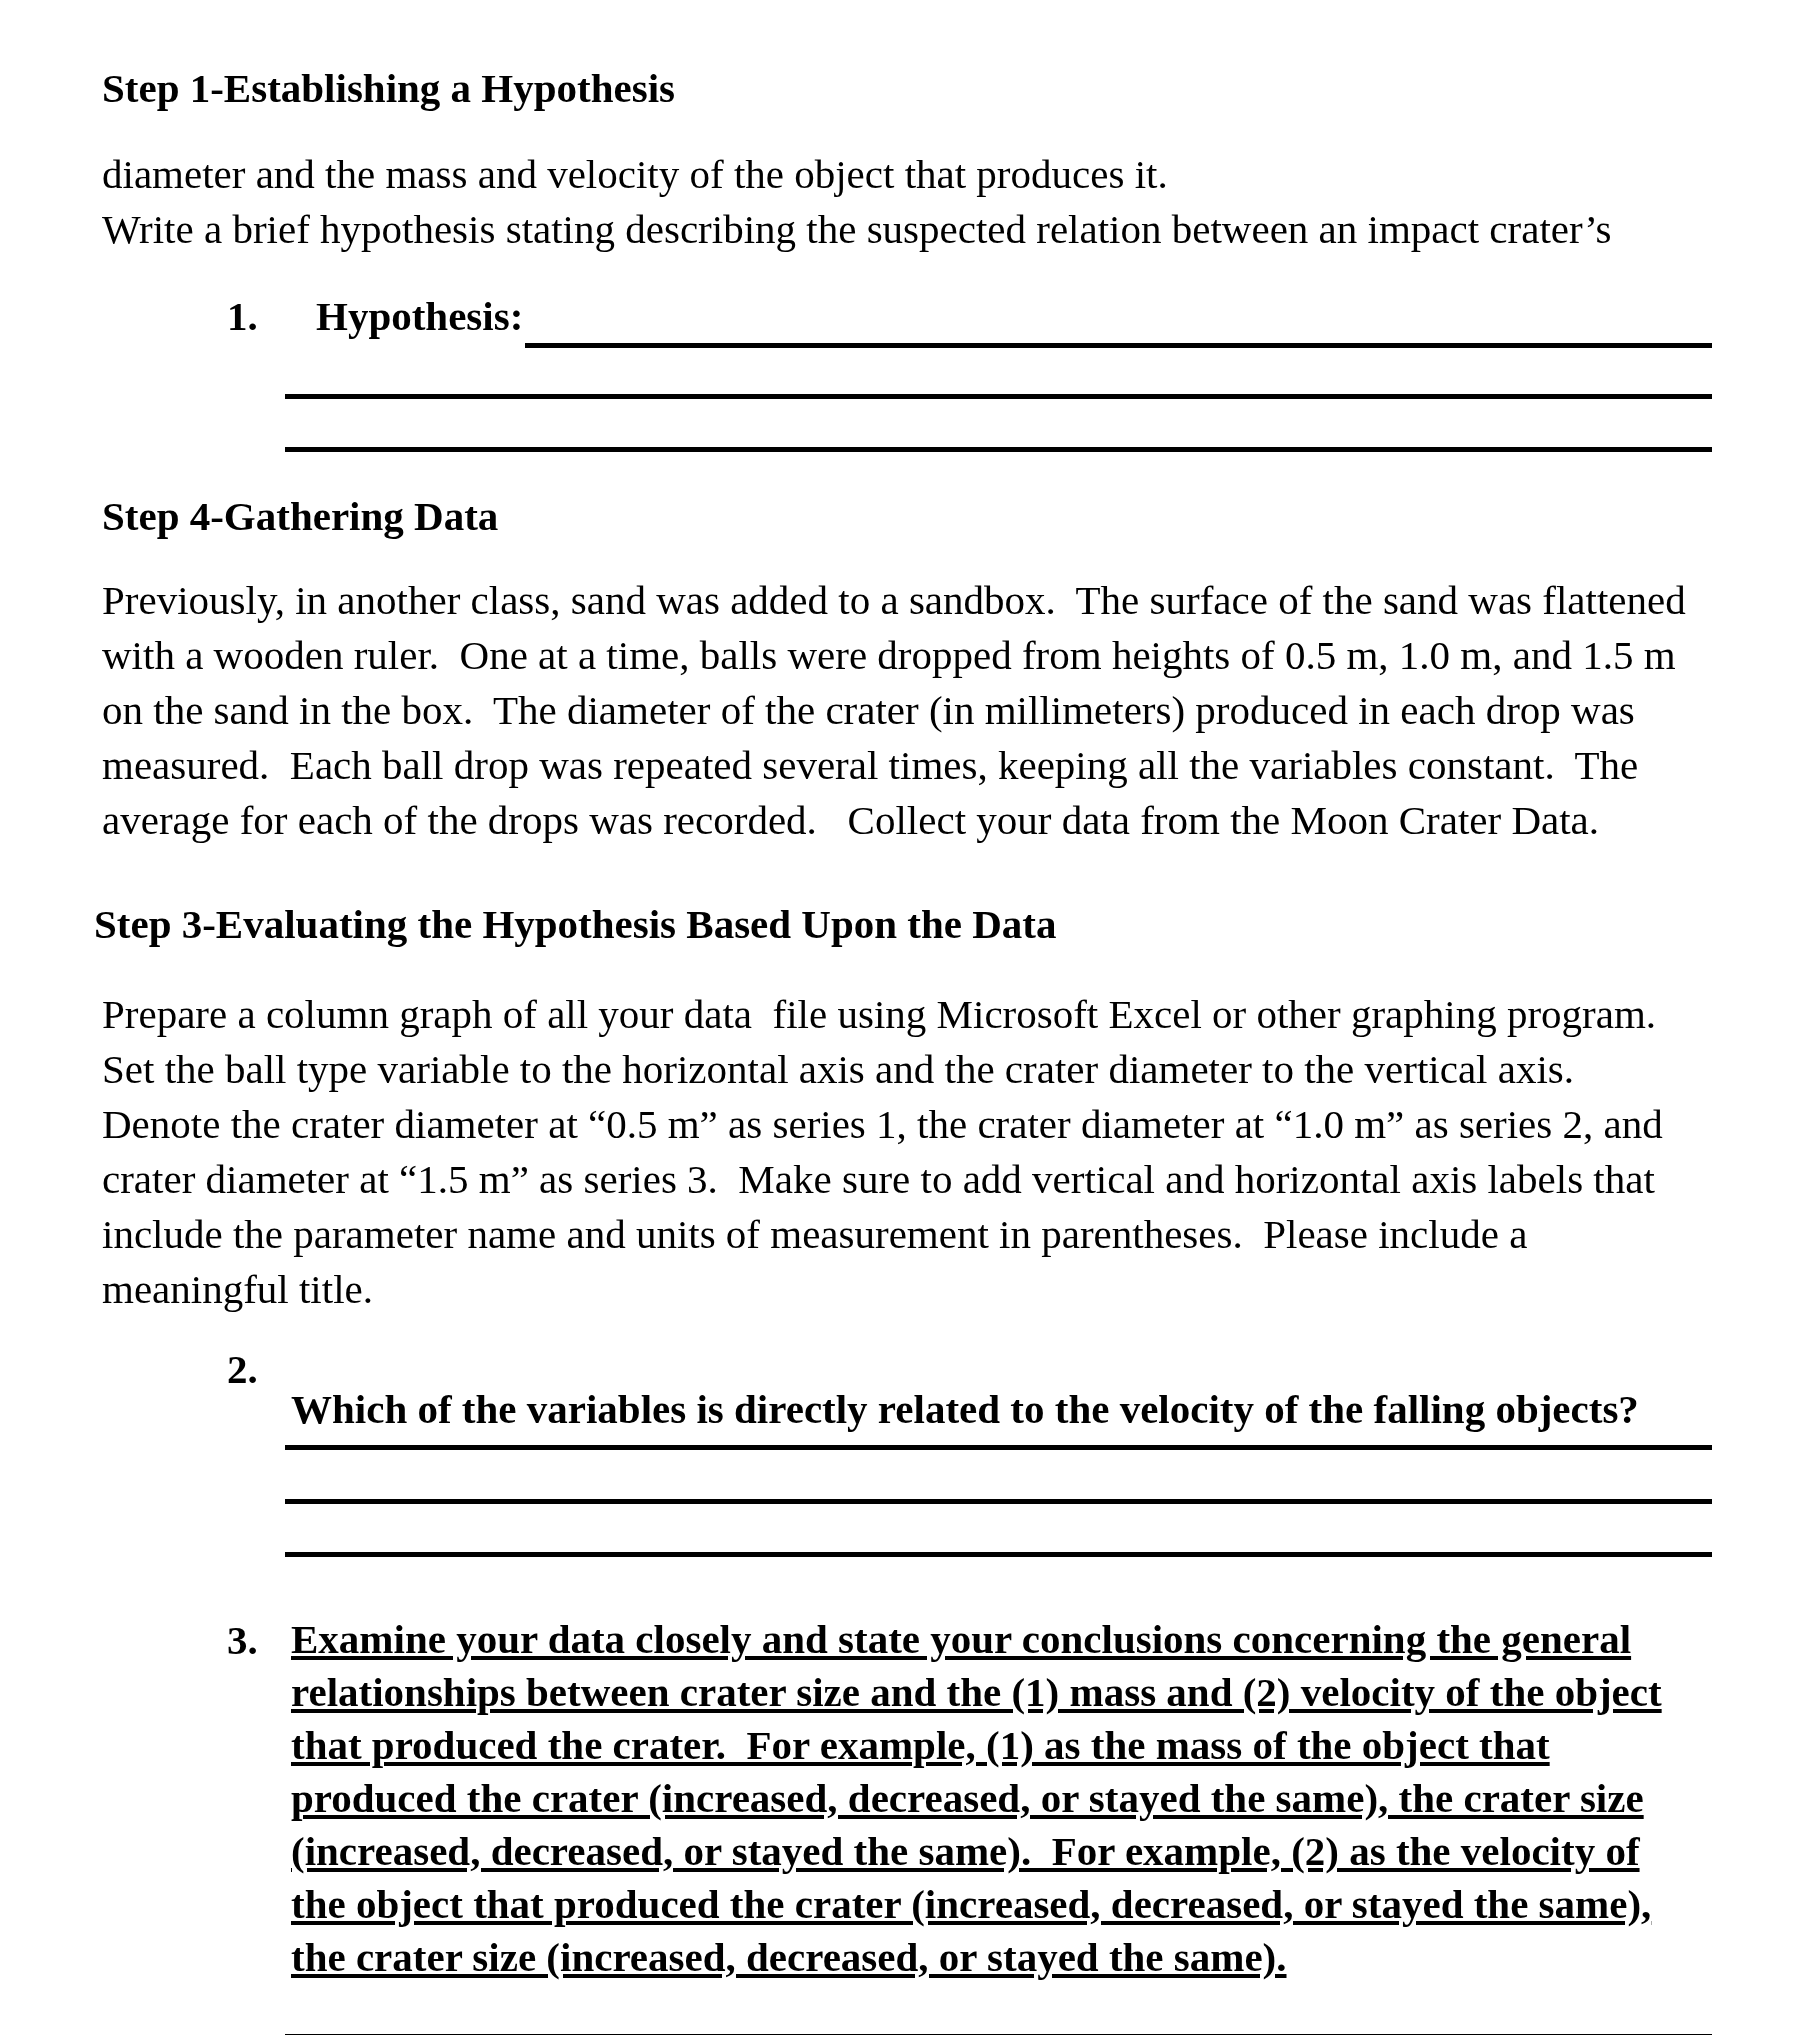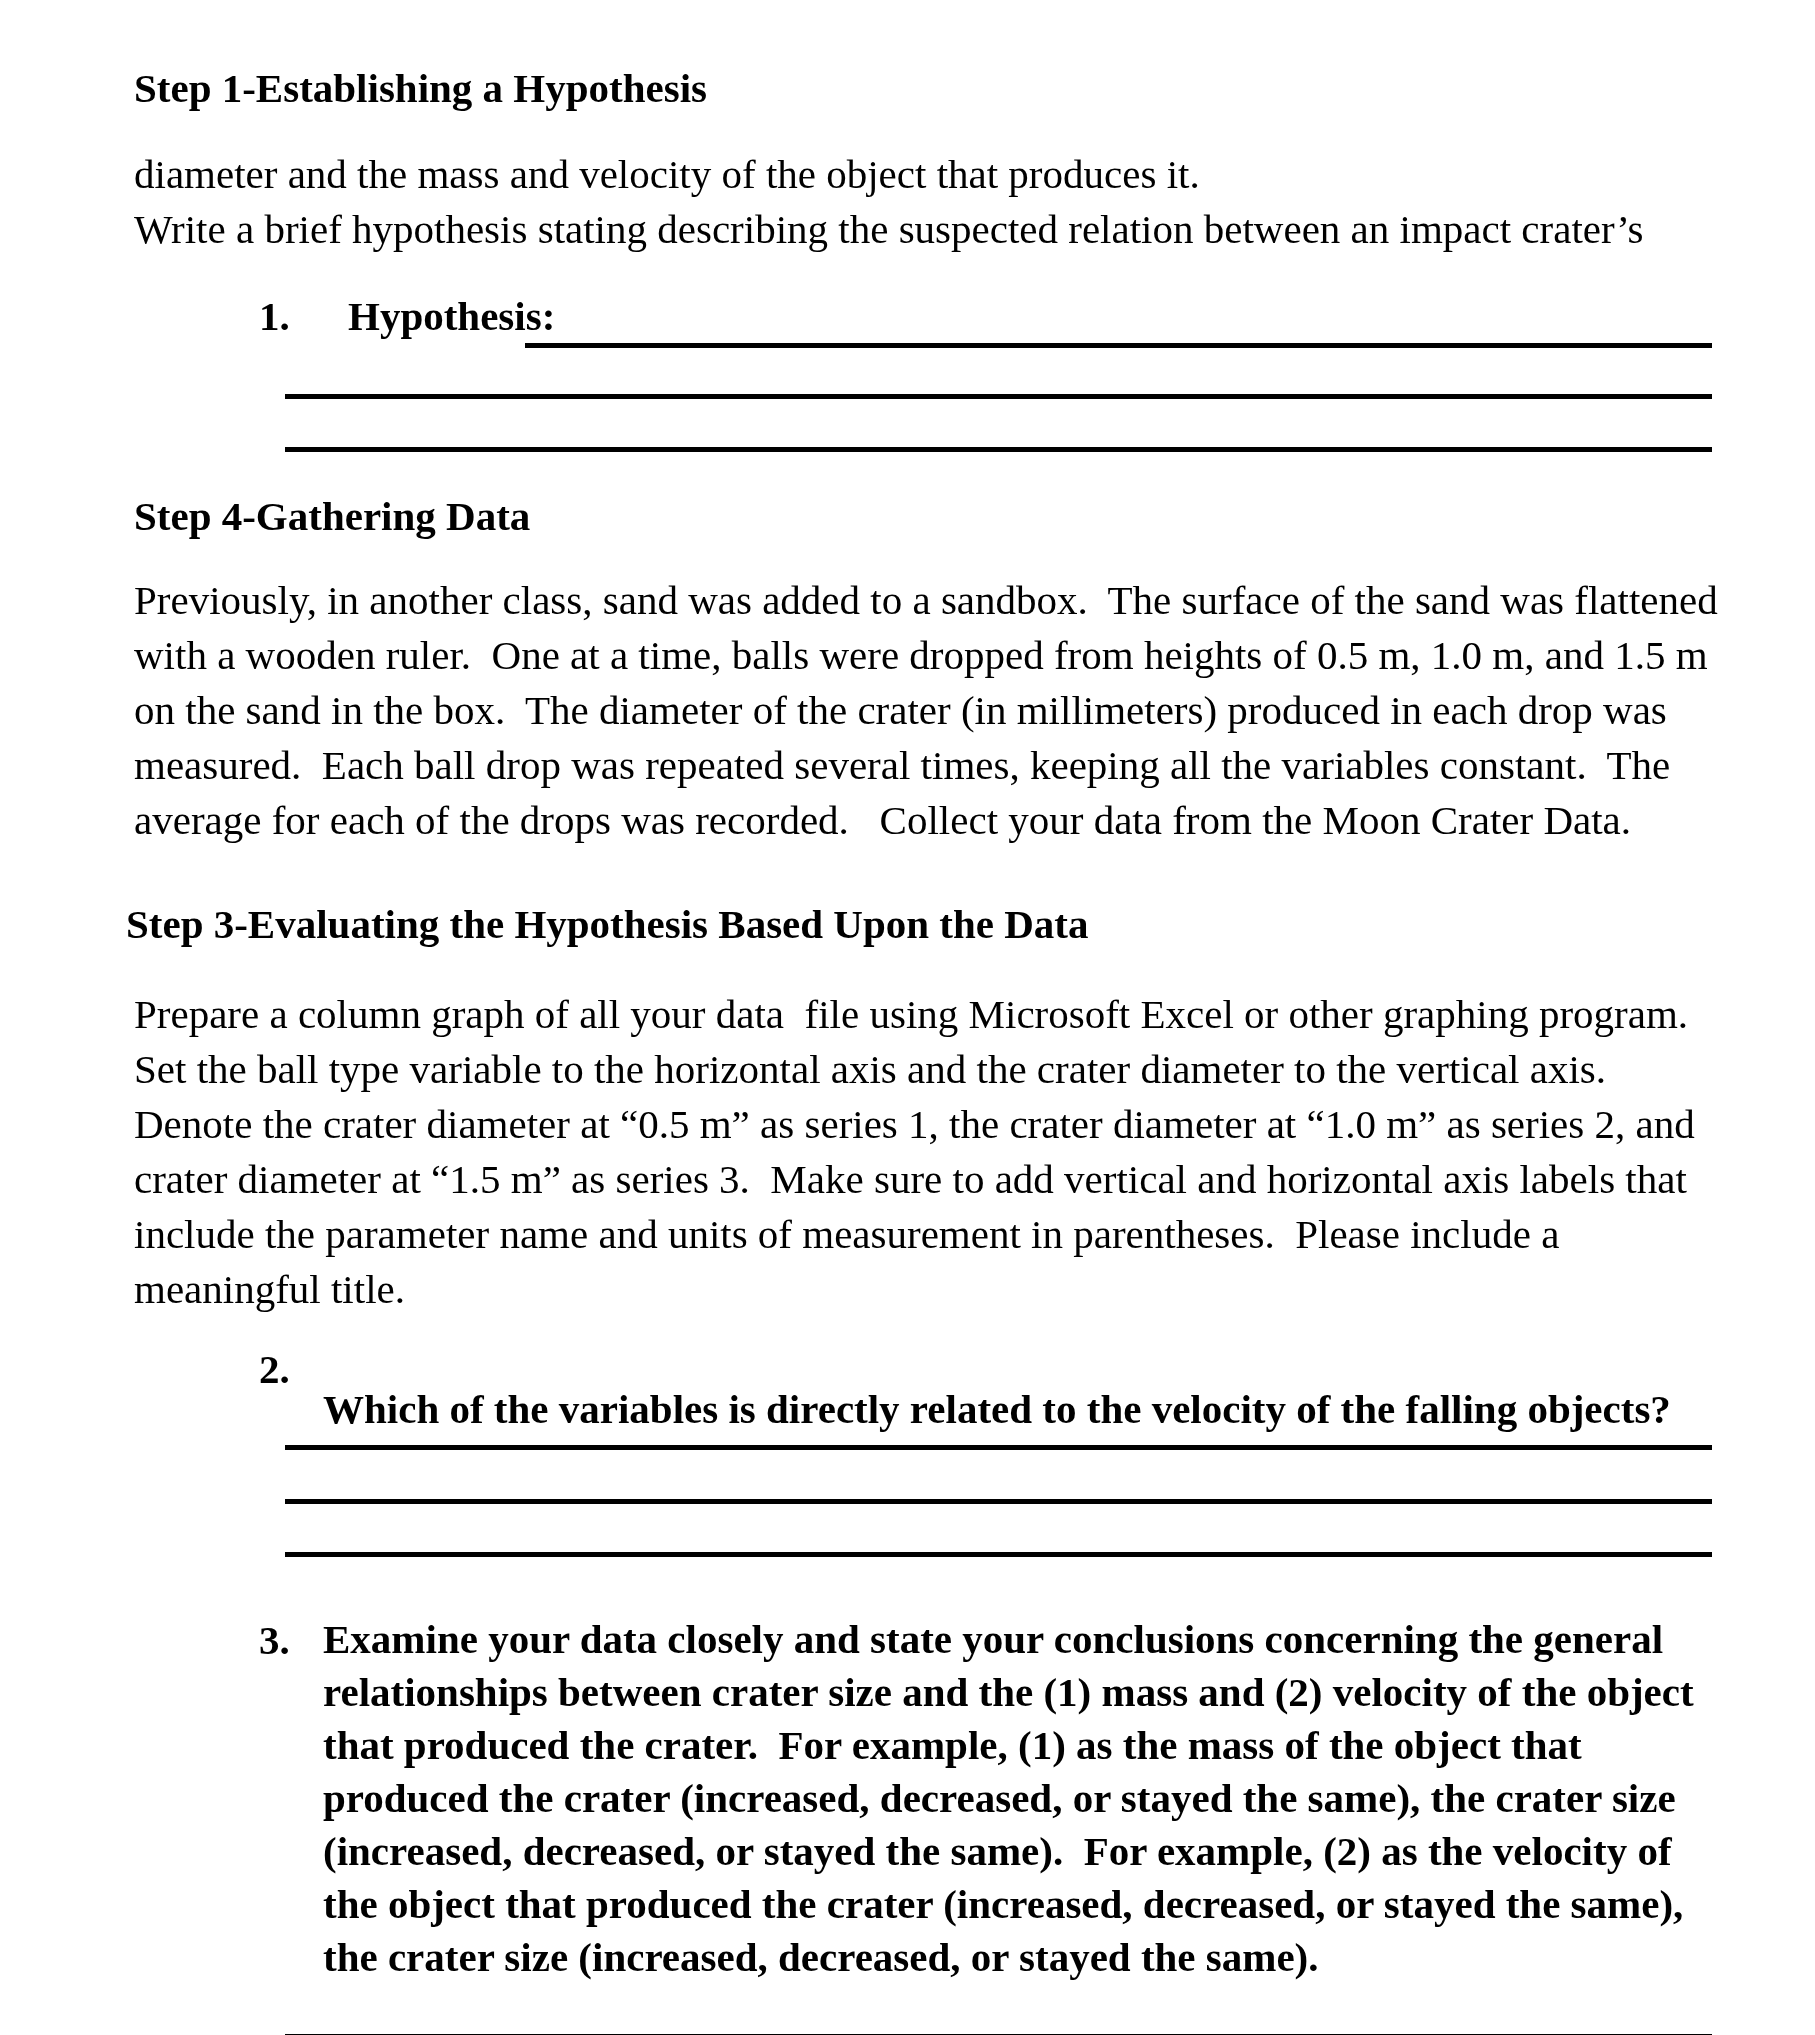"Step 1-Establishing a Hypothesis" .block { margin-left: 32px -> none }
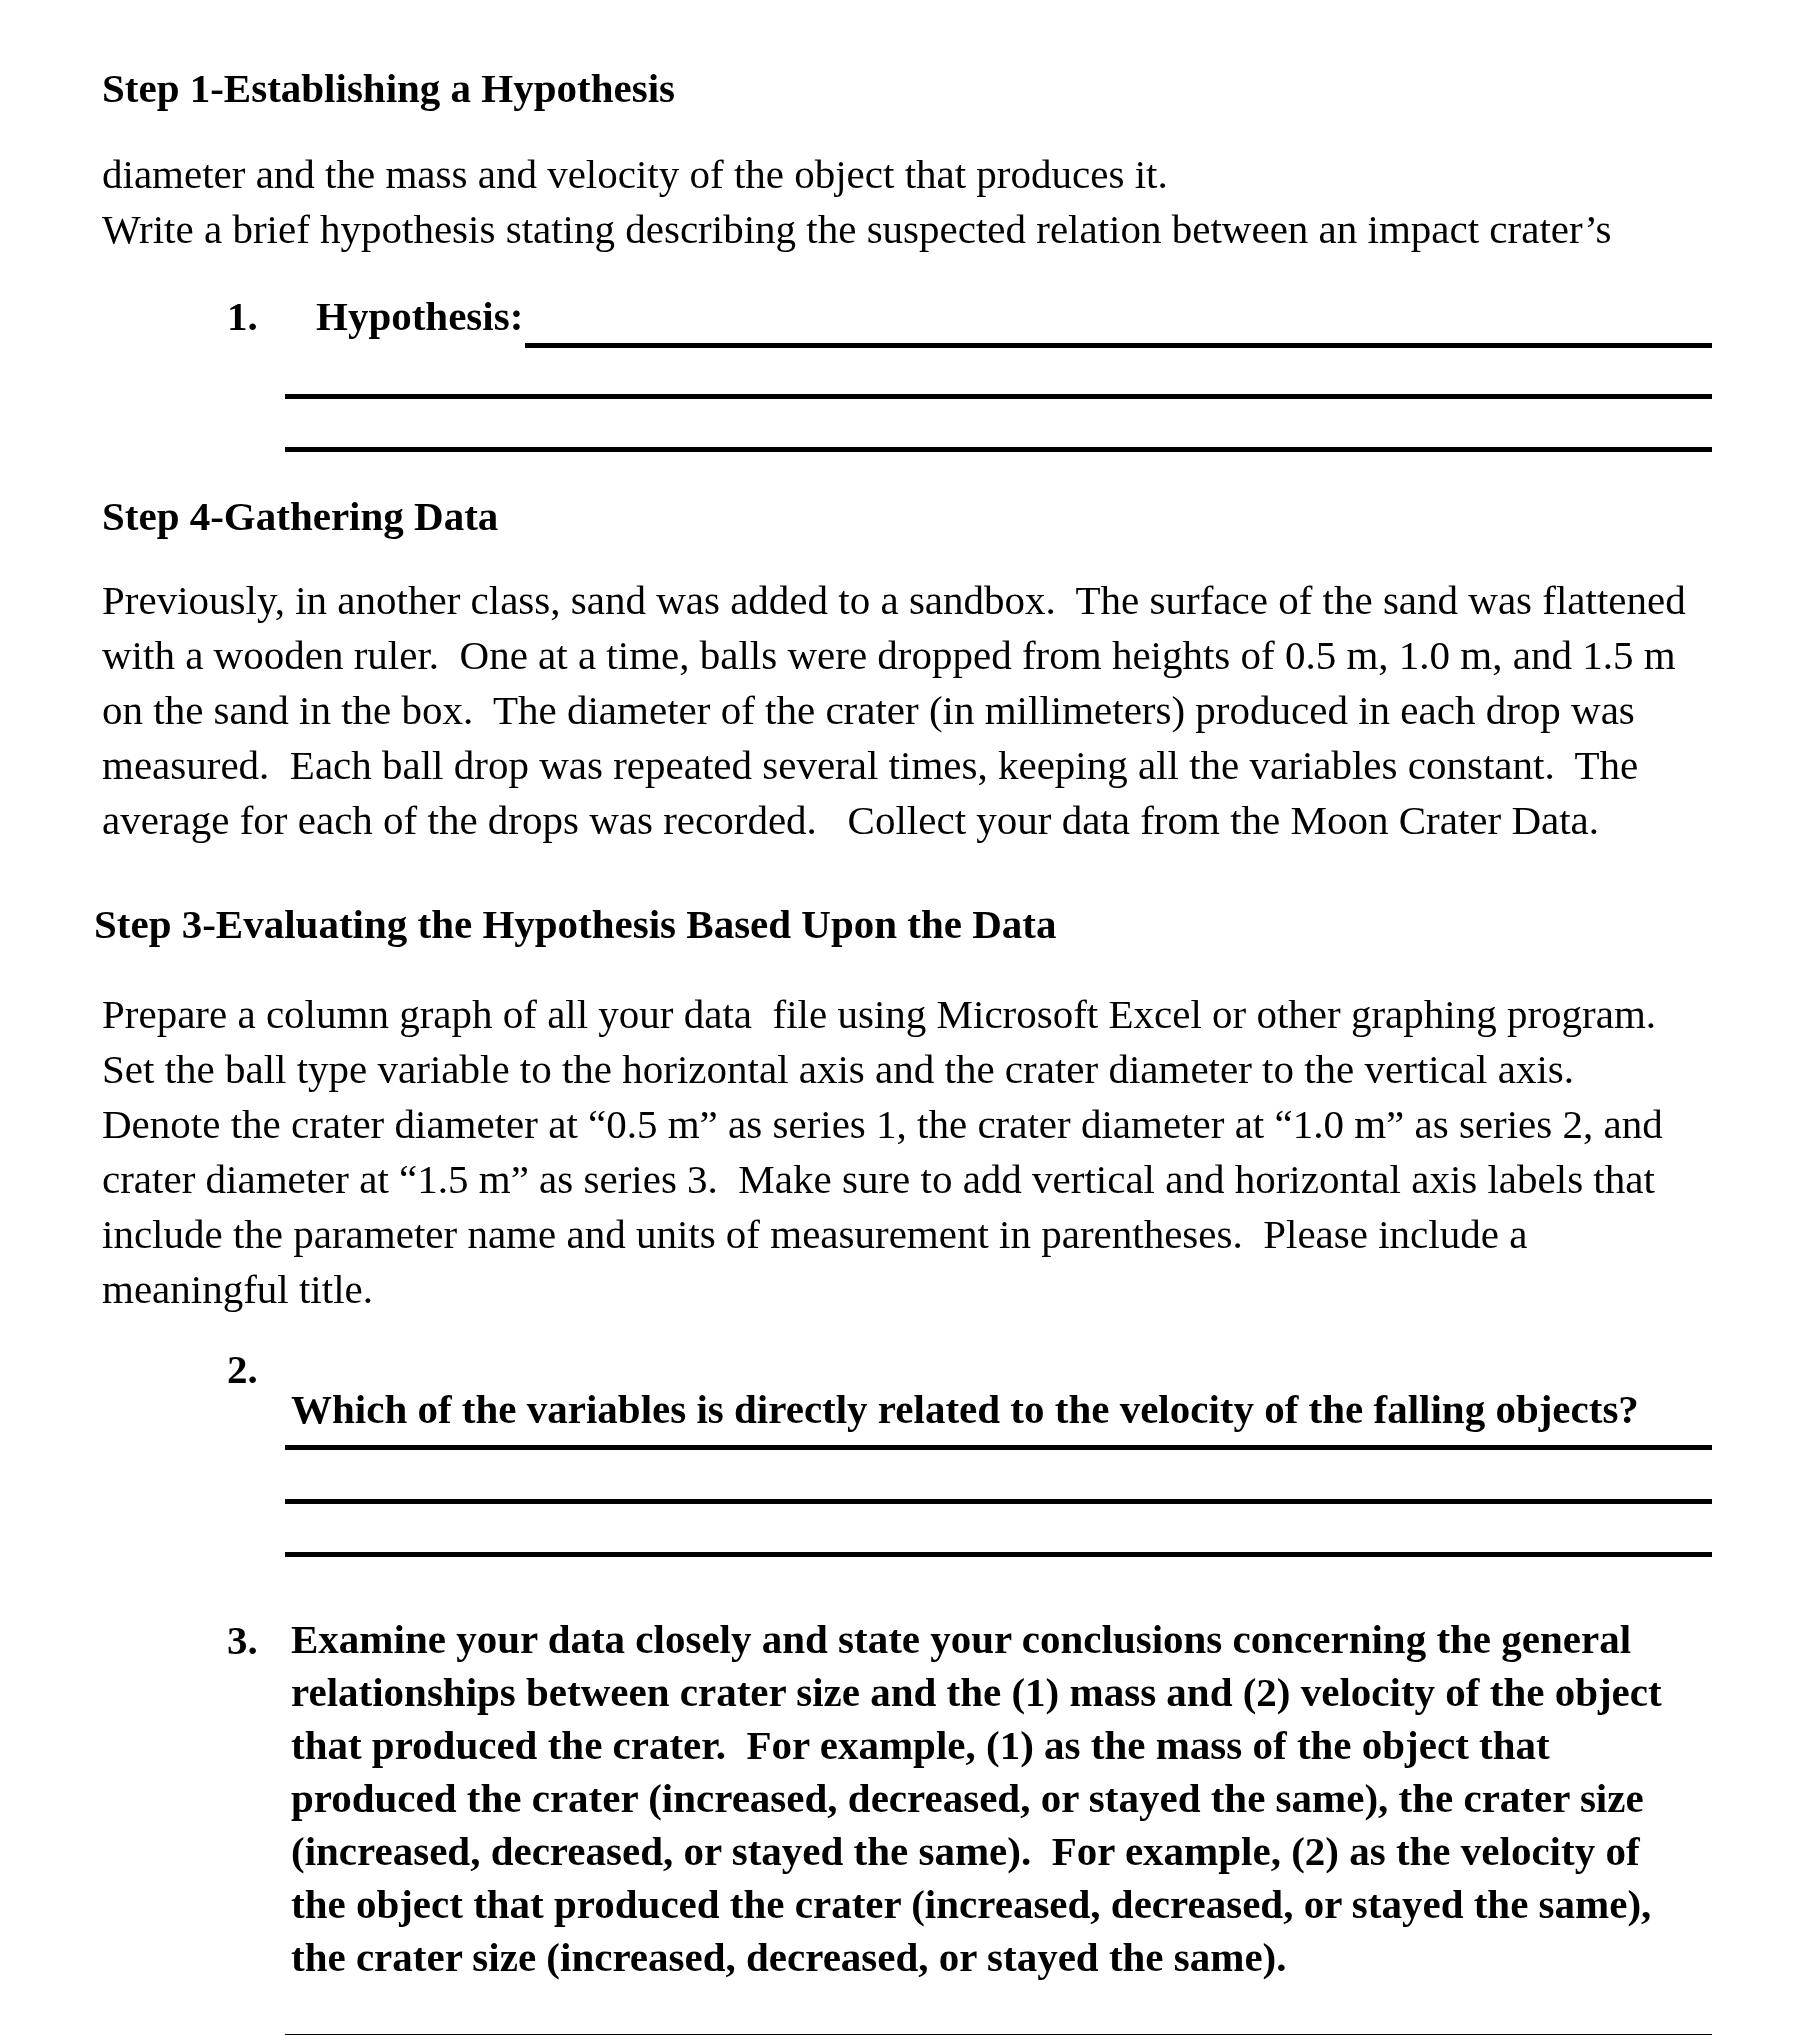"Examine your data closely and" .lh131 { text-decoration: none -> underline }
